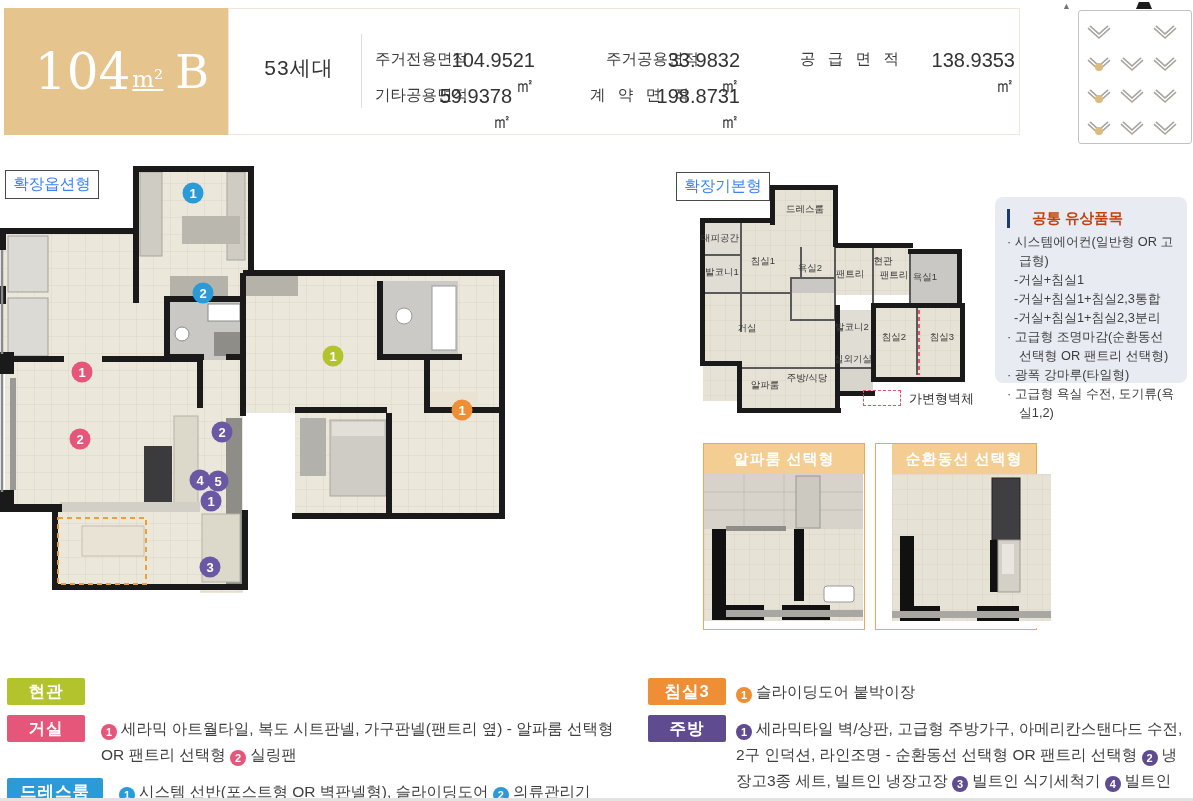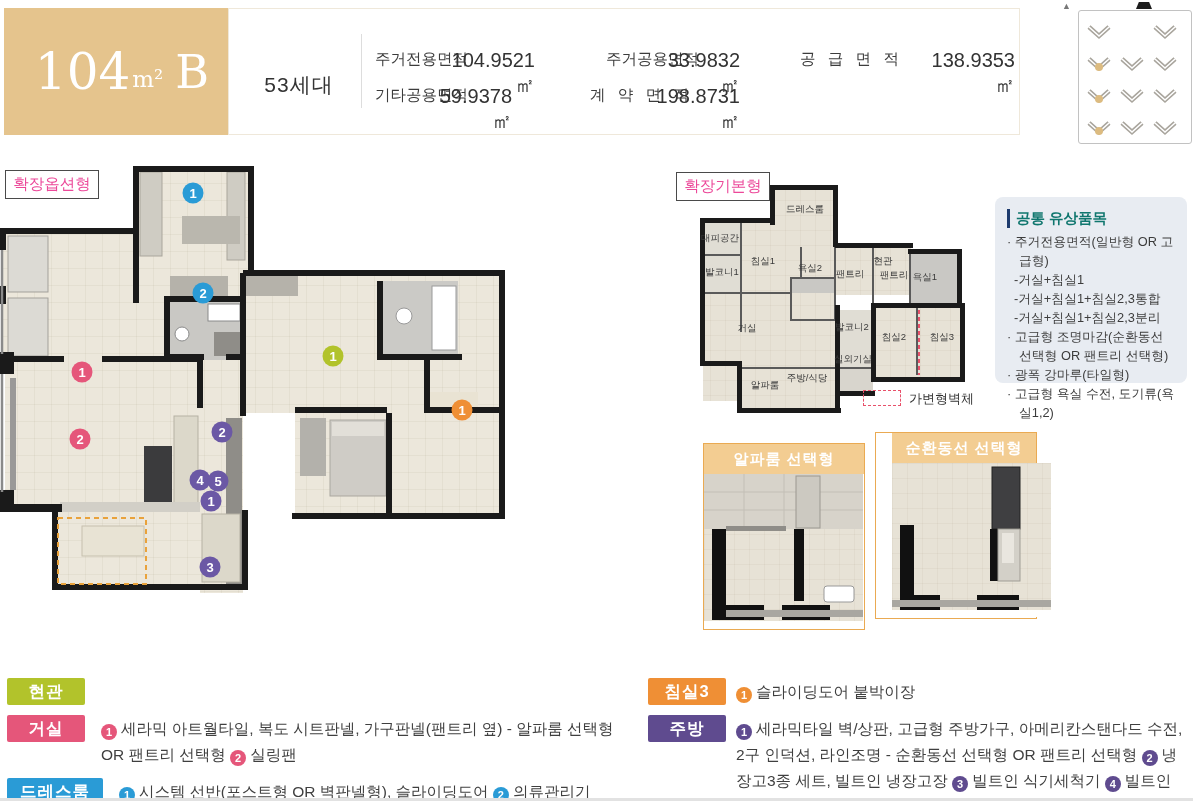"m²" #unit-tile .sup { text-decoration: none -> underline }
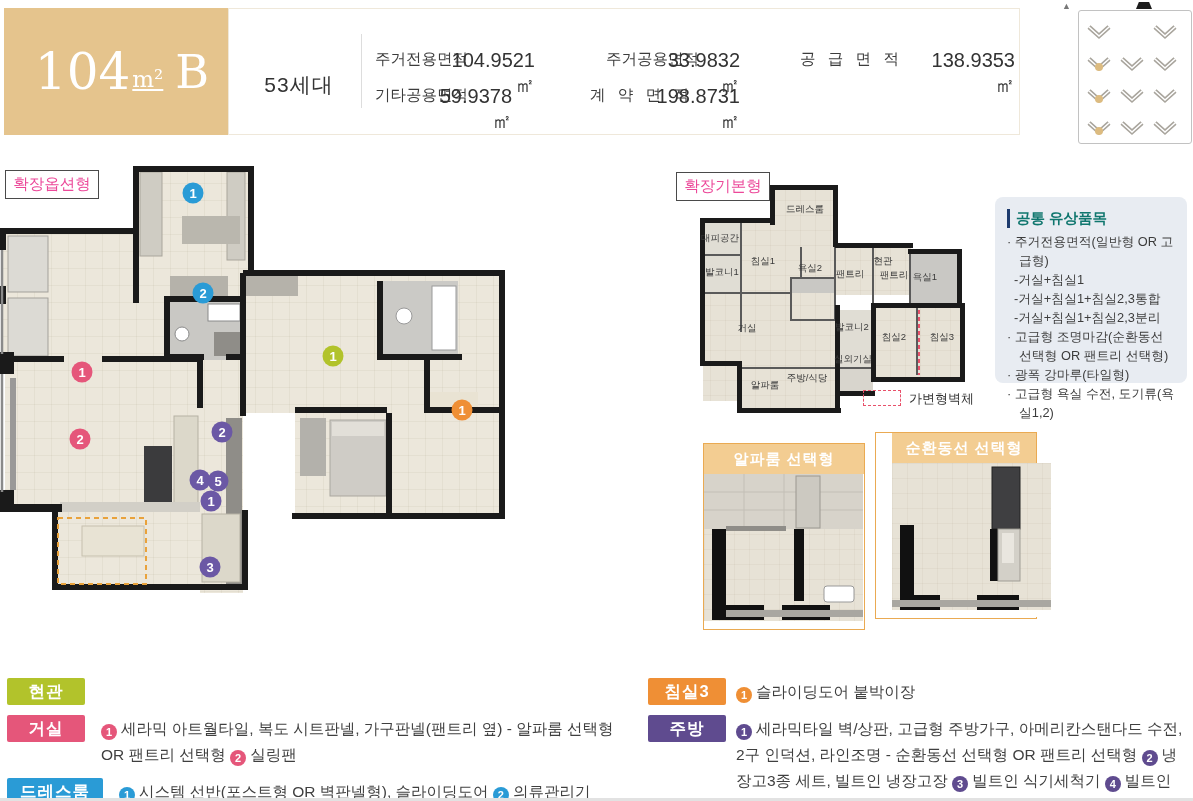"53세대" #households { margin-top: 17px -> none }
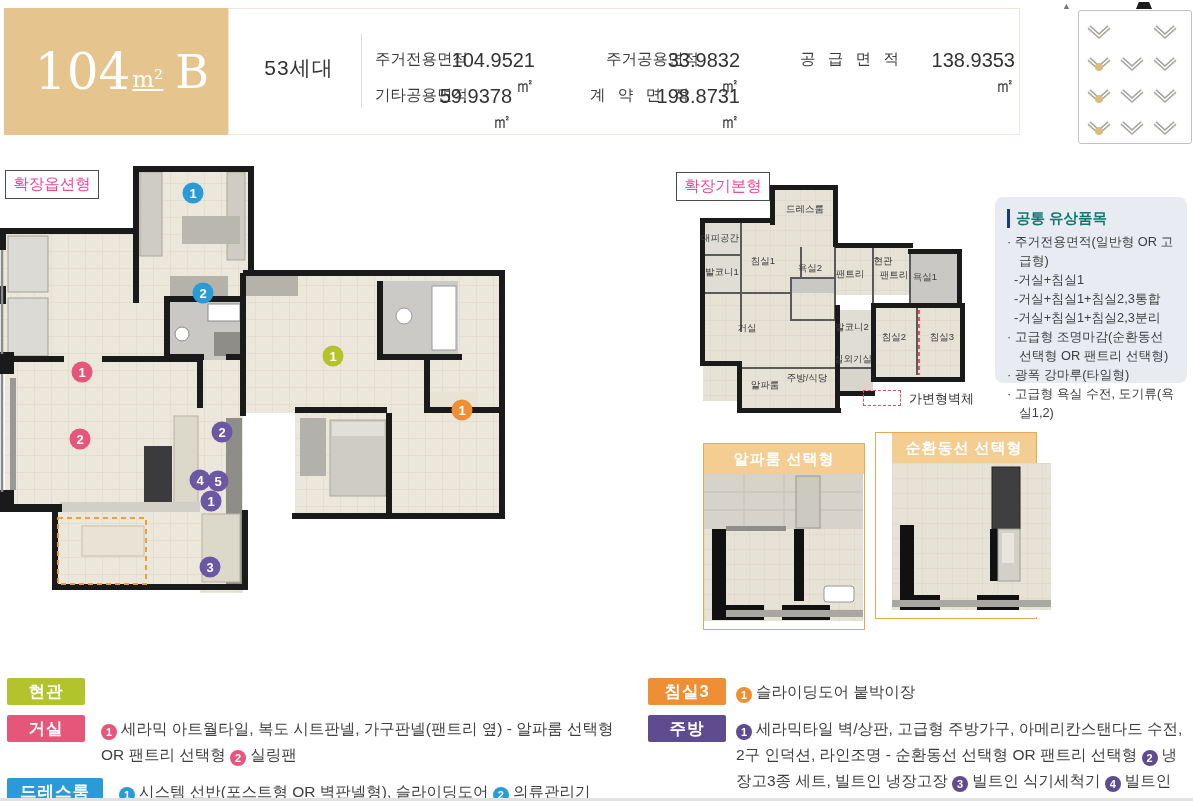"확장옵션형" .plan-title { color: #ec4899 -> #3b82f6 }
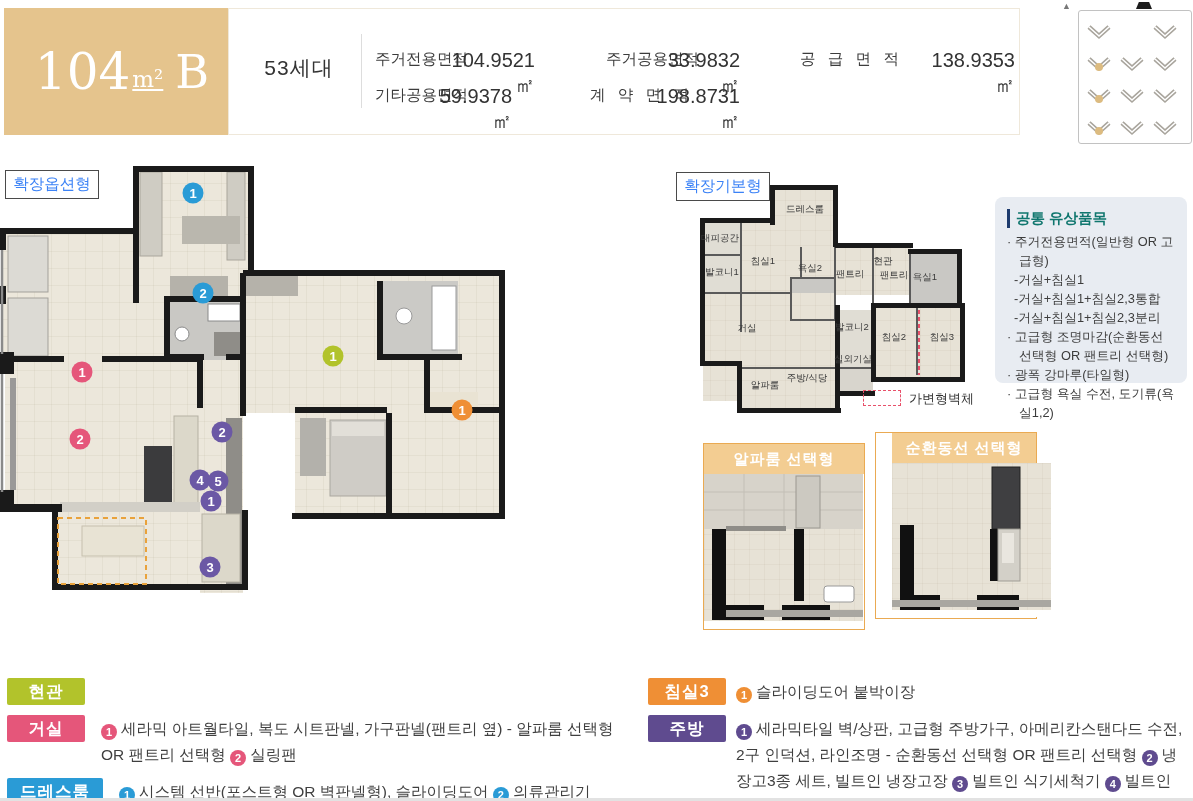"공통 유상품목" #paid-title { color: #0f766e -> #c2410c; padding-left: 6px -> 22px }
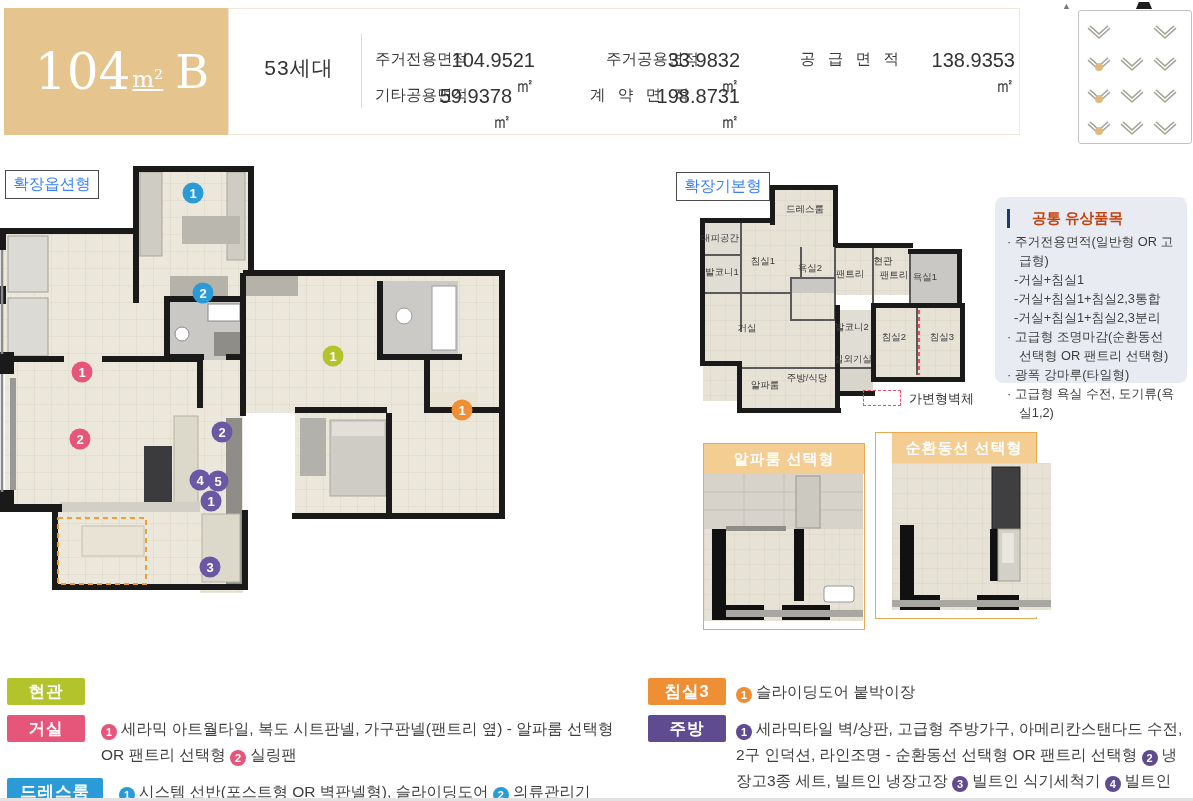"· 주거전용면적(일반형 OR 고급형)" div.pi { text: 주거전용면적 -> 시스템에어컨 }
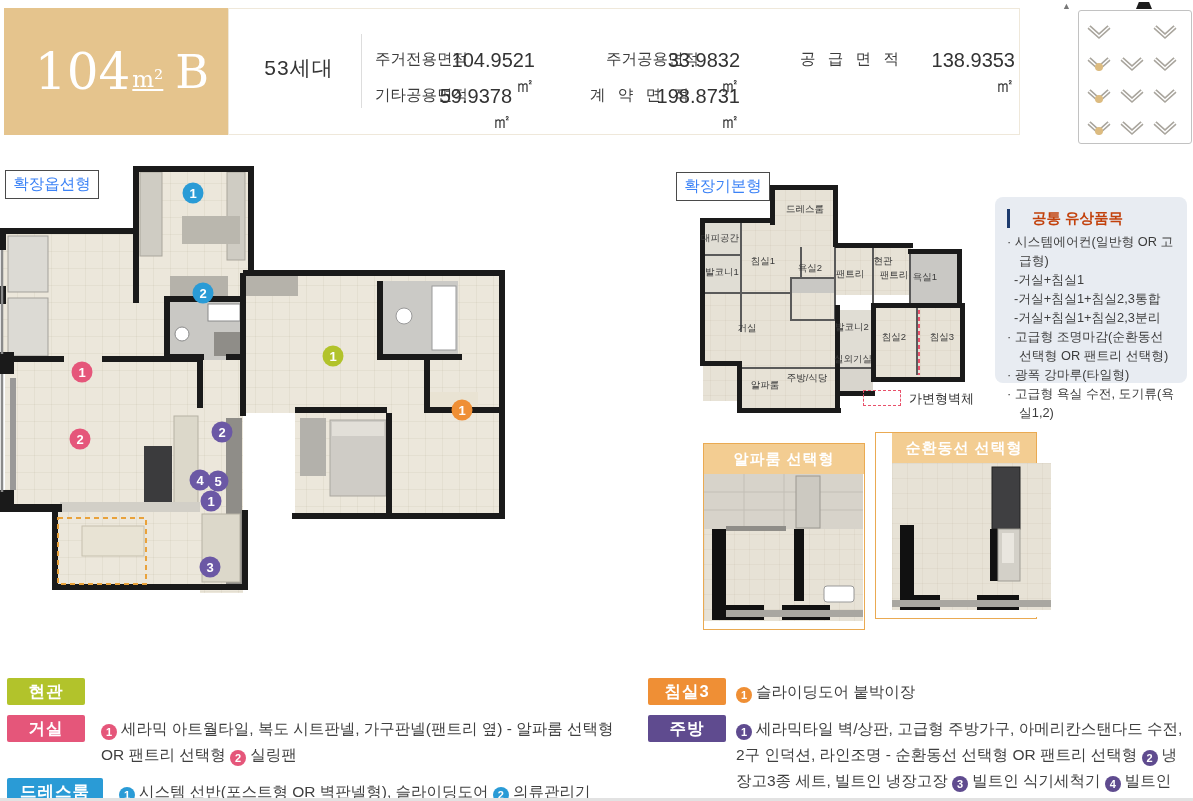"순환동선 선택형" #card-circ { top: 432px -> 443px }
